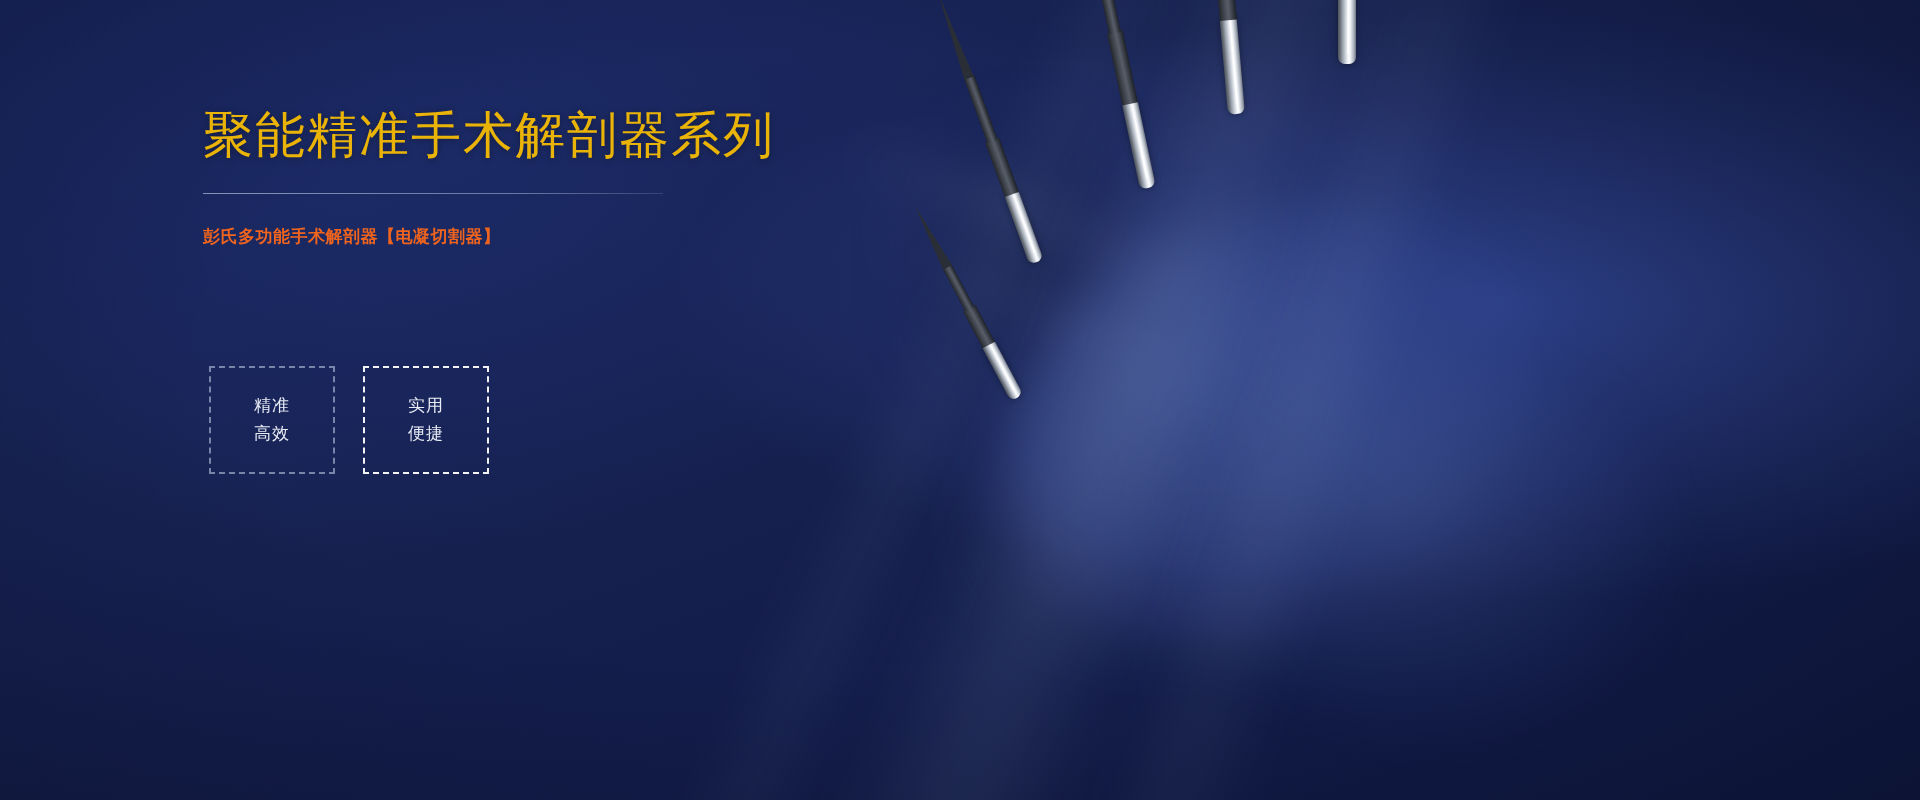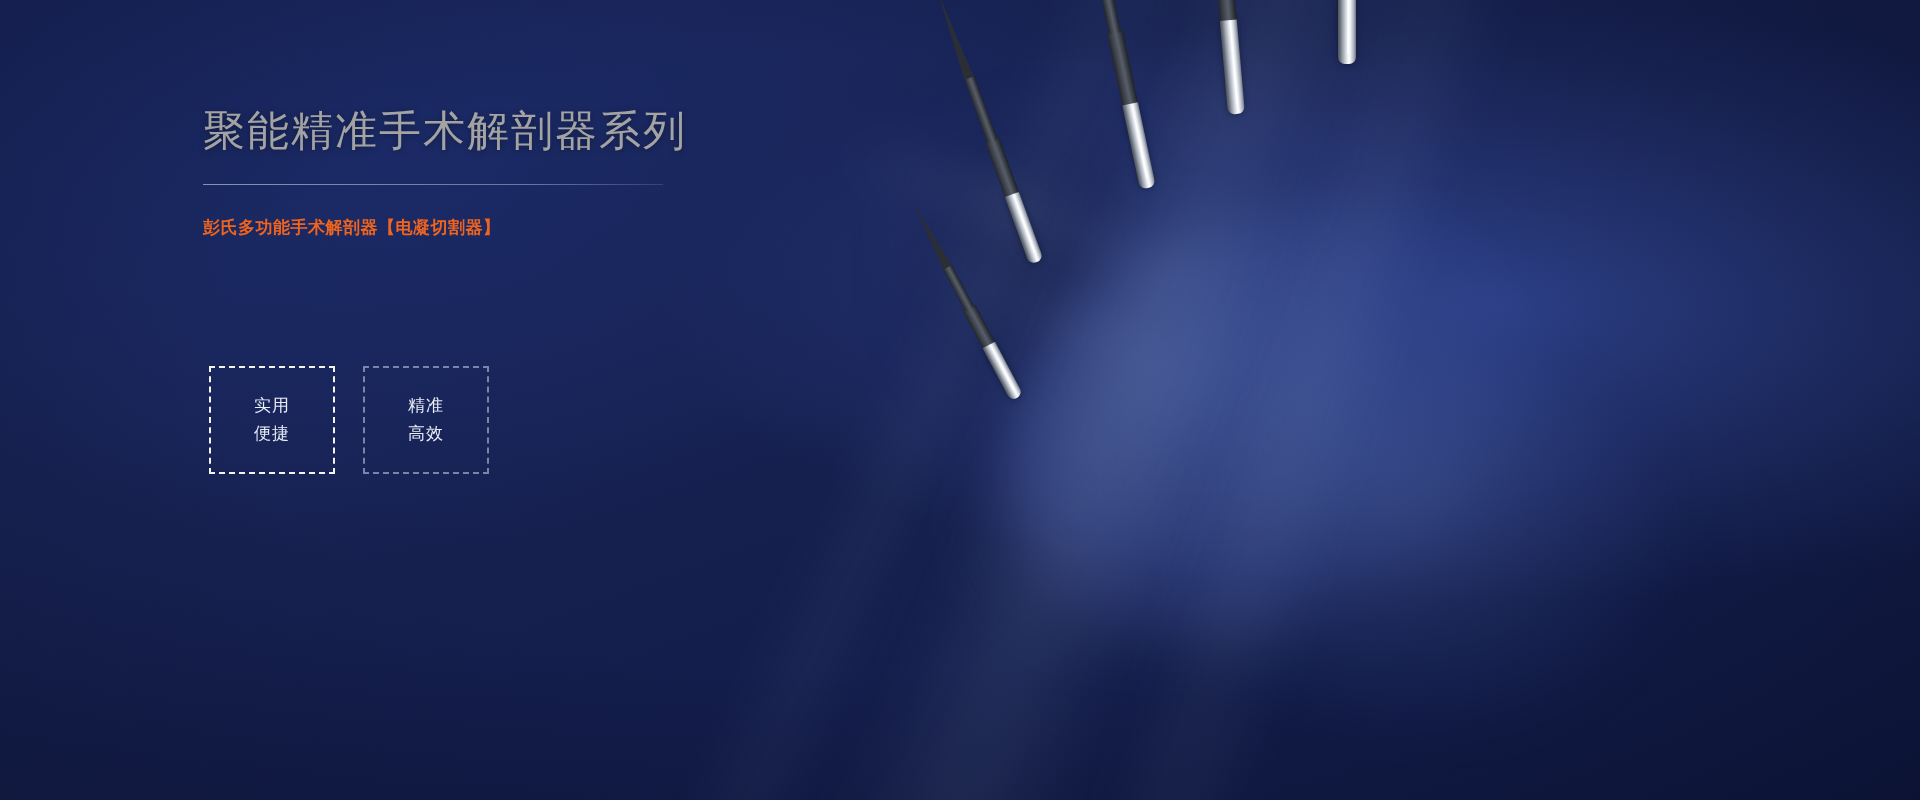"聚能精准手术解剖器系列" .title-cn { color: #a3a3a3 -> #eab308; font-size: 42px -> 50px }
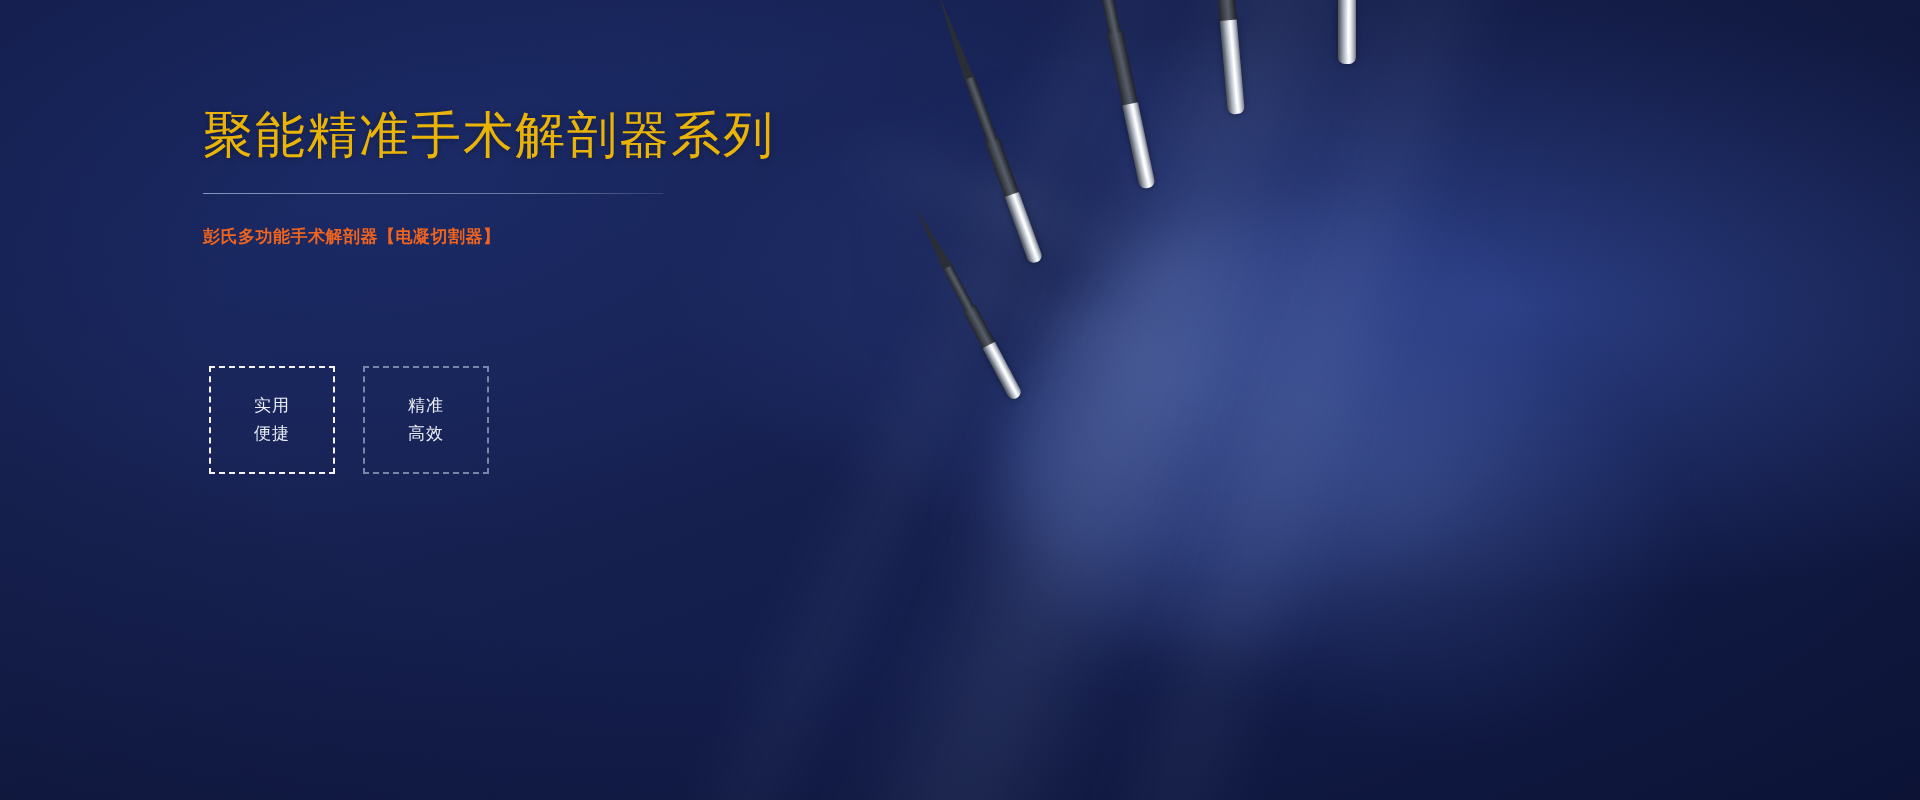"实用" div.feature-box { order: before "精准" -> after "精准" }
